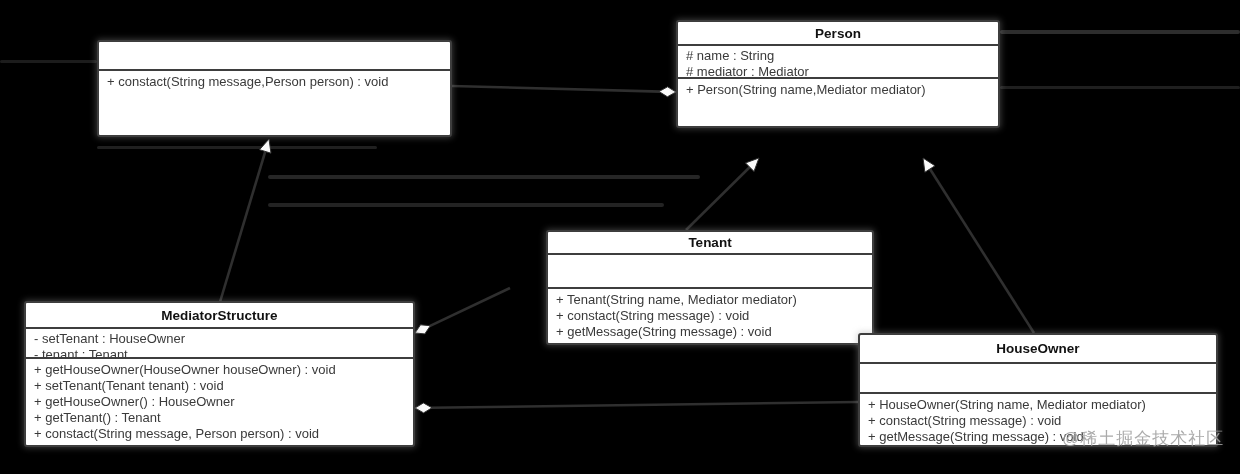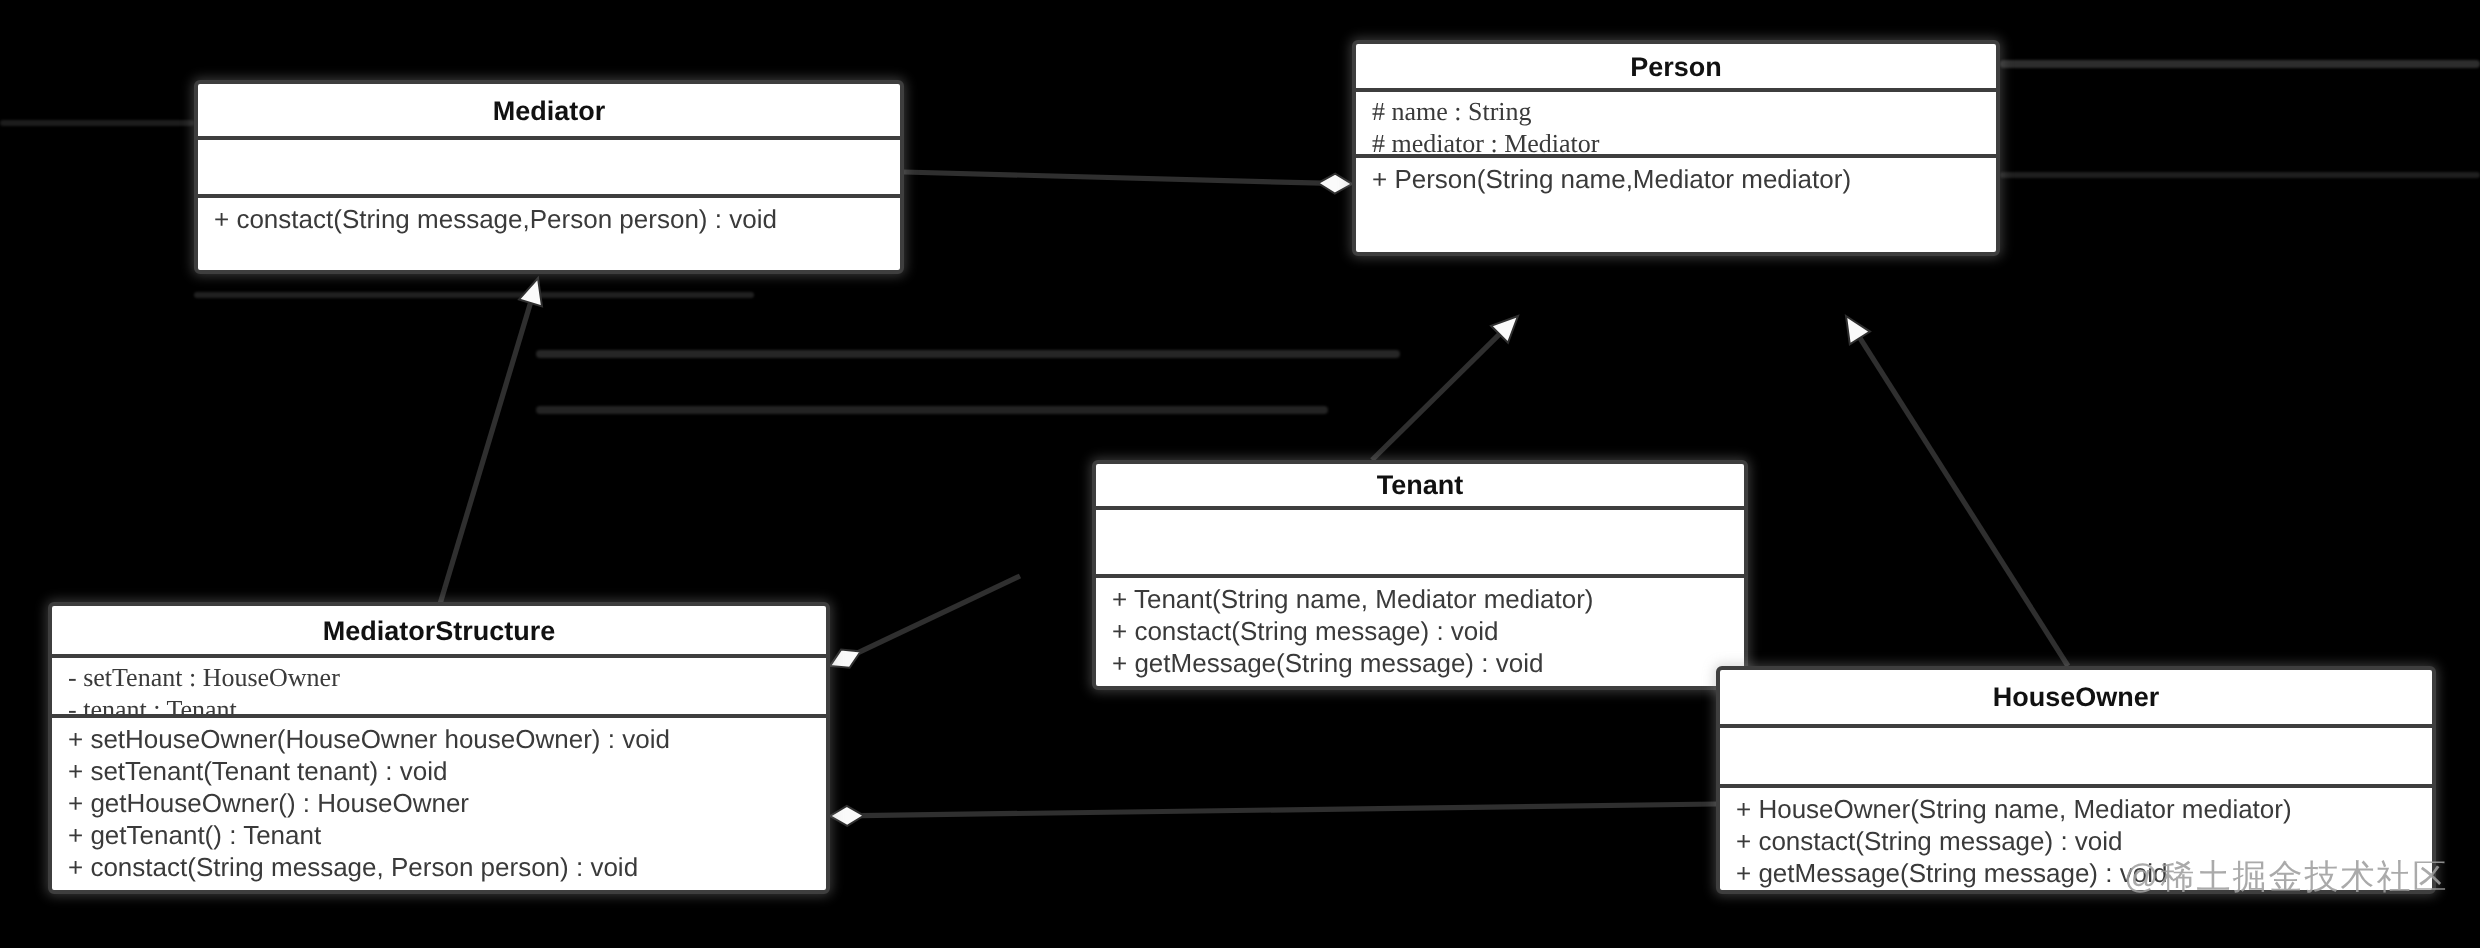"Mediator" div.uml-title { html: <div>Mediator</div> -> none }
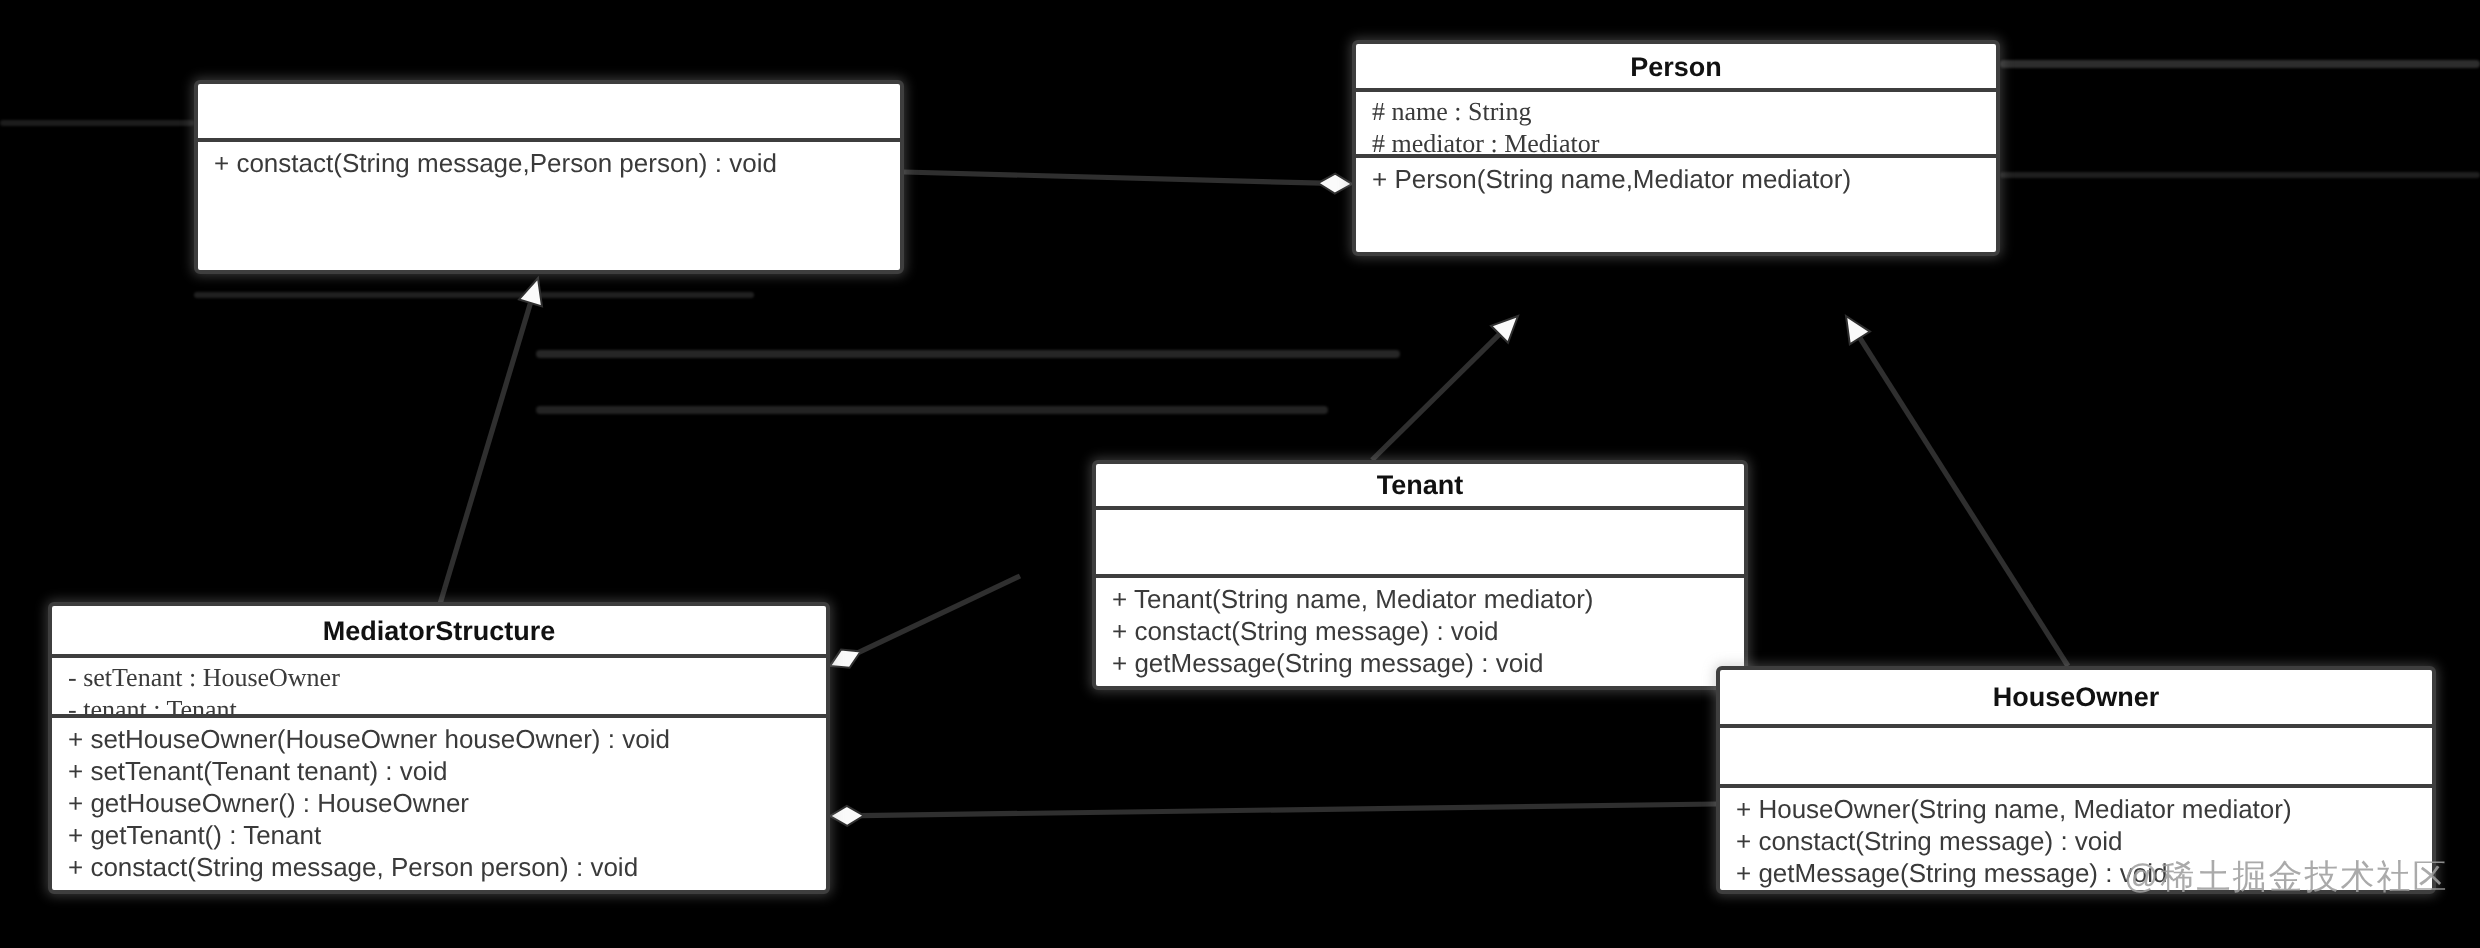"# name : String" .uml-attrs { font-family: Liberation Serif, serif -> none }
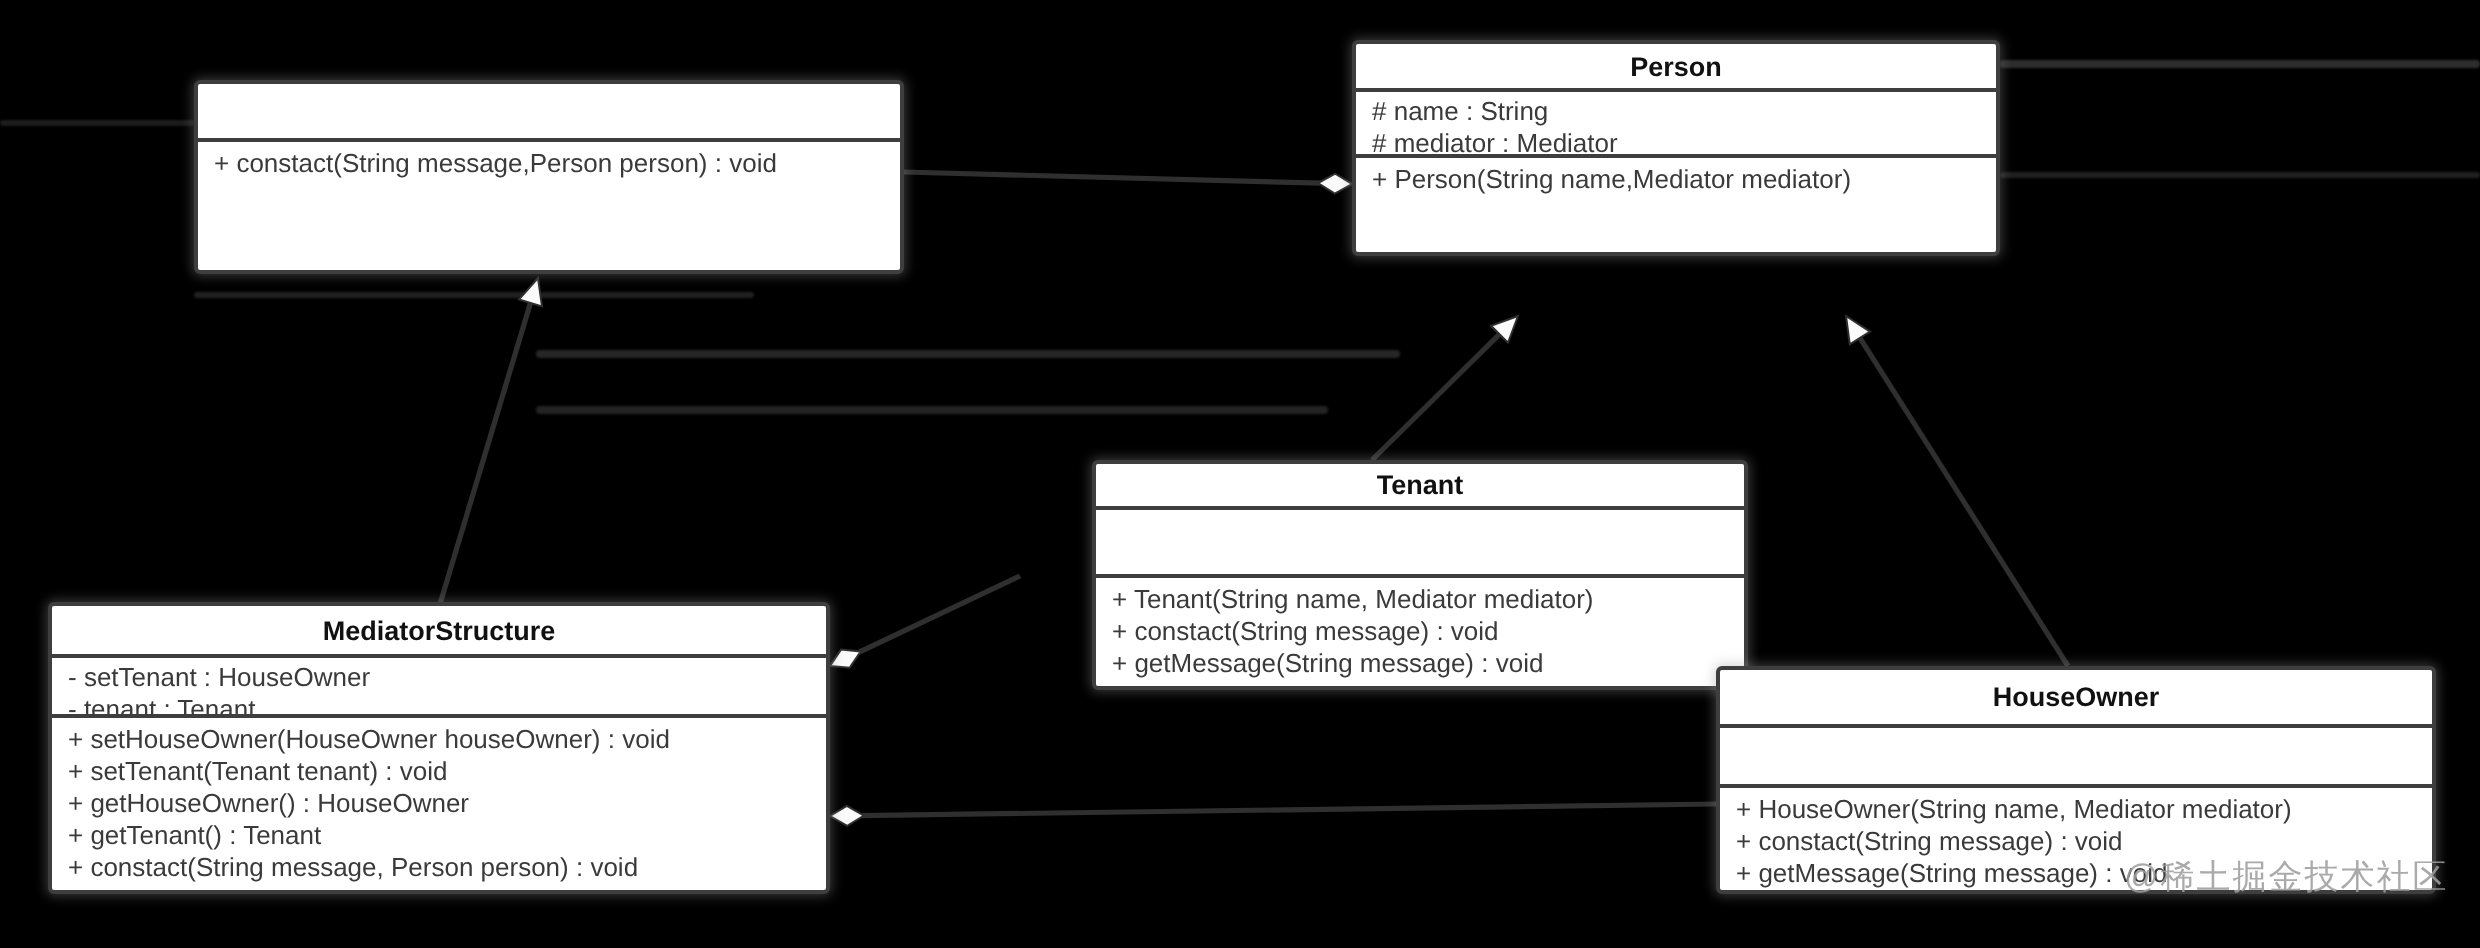"+ setHouseOwner(HouseOwner houseOwner) :" div.uml-member { text: setHouseOwner -> getHouseOwner }
